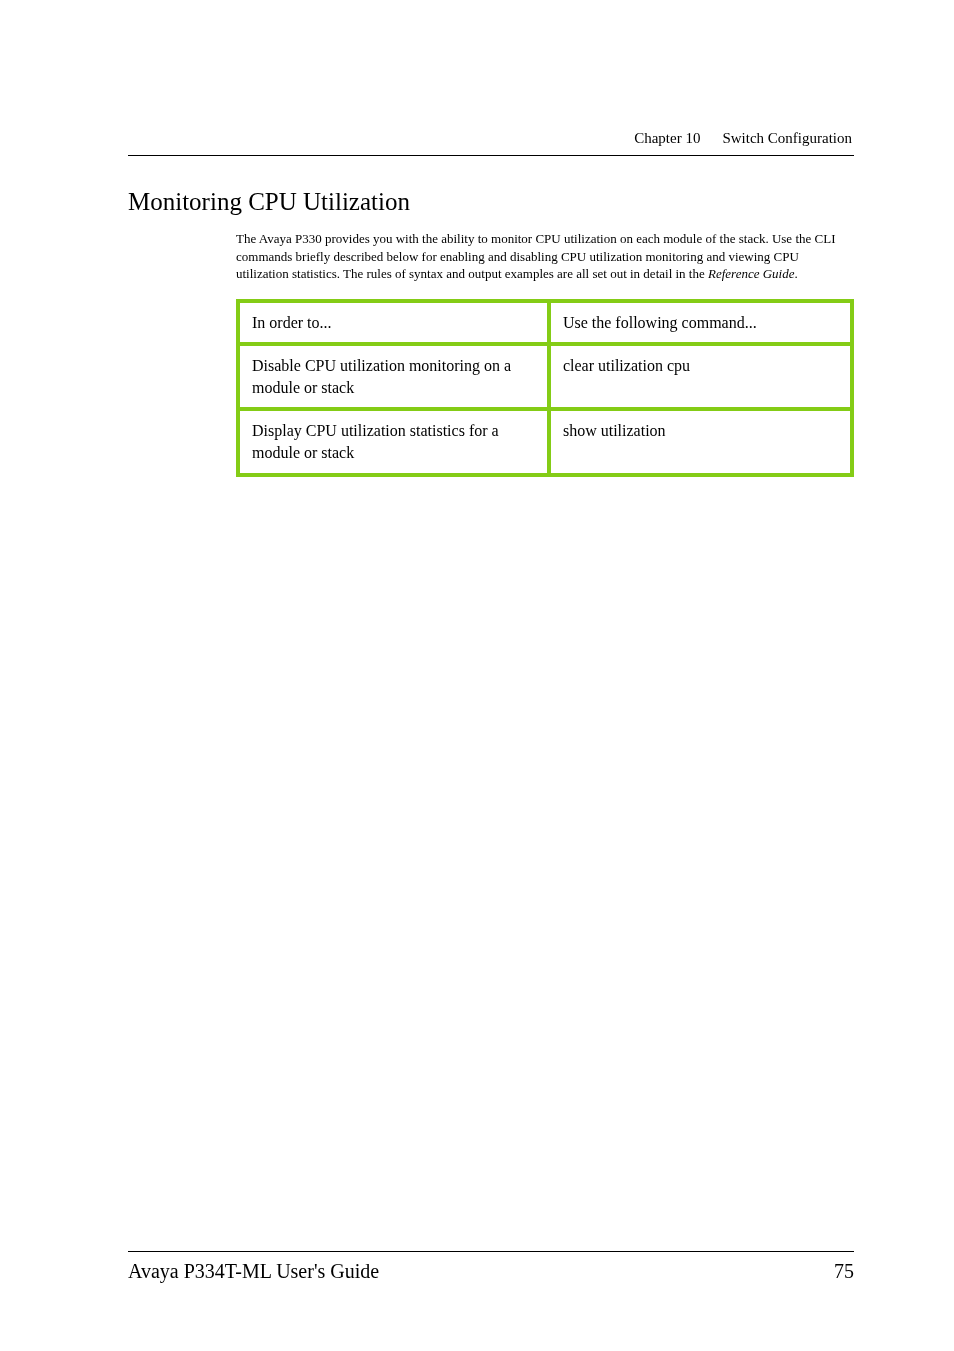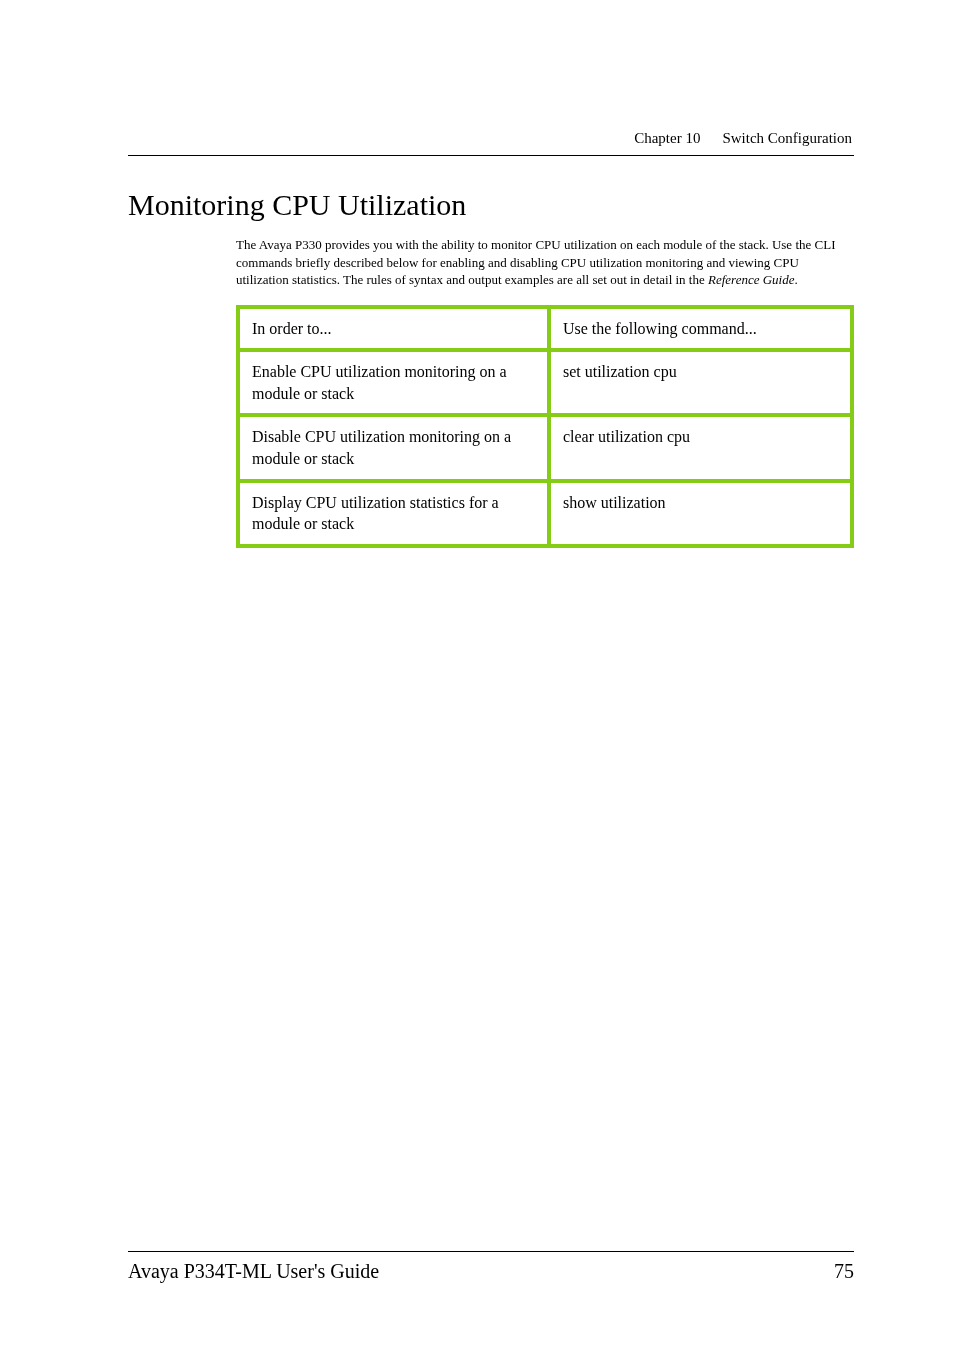"Monitoring CPU Utilization" .section-heading { font-size: 30px -> 25px }
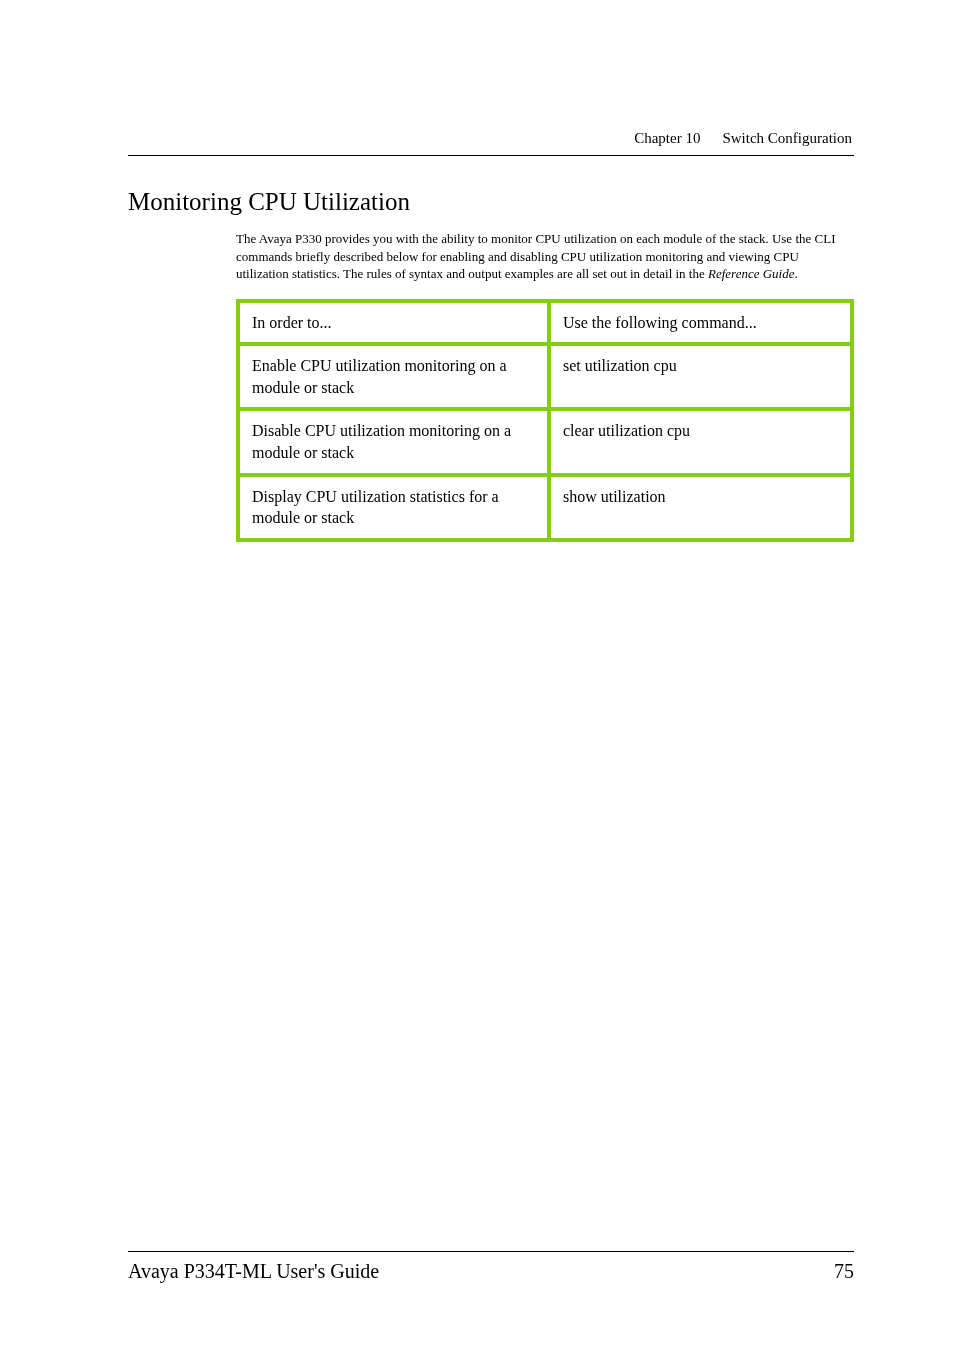"Enable CPU utilization monitoring on" tr { html: <tr> <td>Enable CPU utilization monitoring on a module or stack</td> <td>set utilization cpu</td> </tr> -> none }
